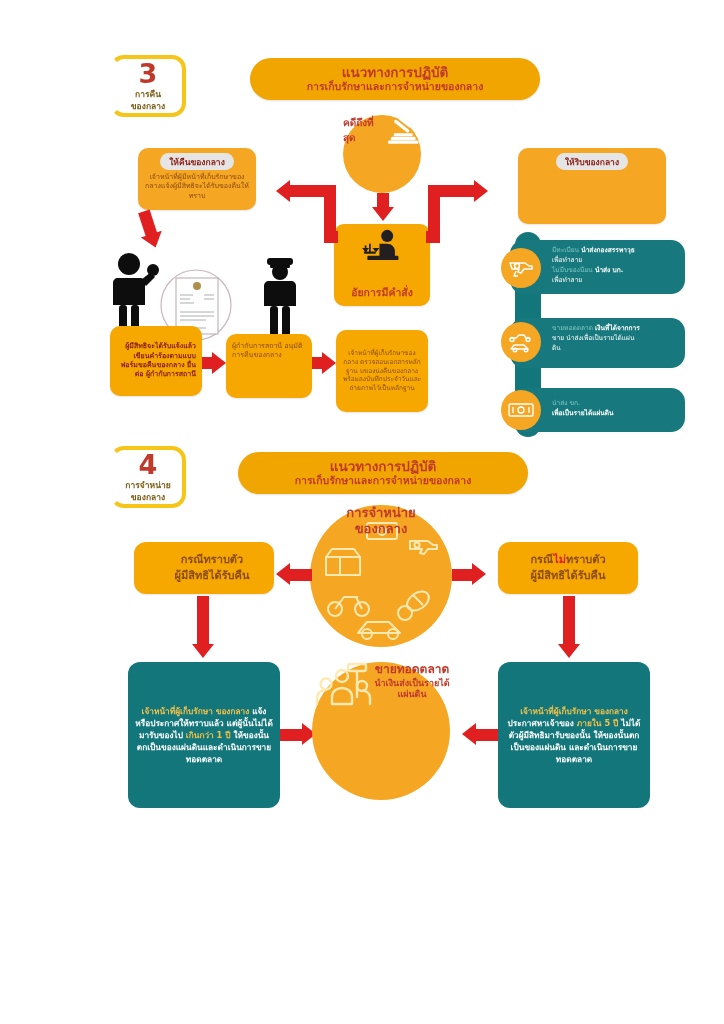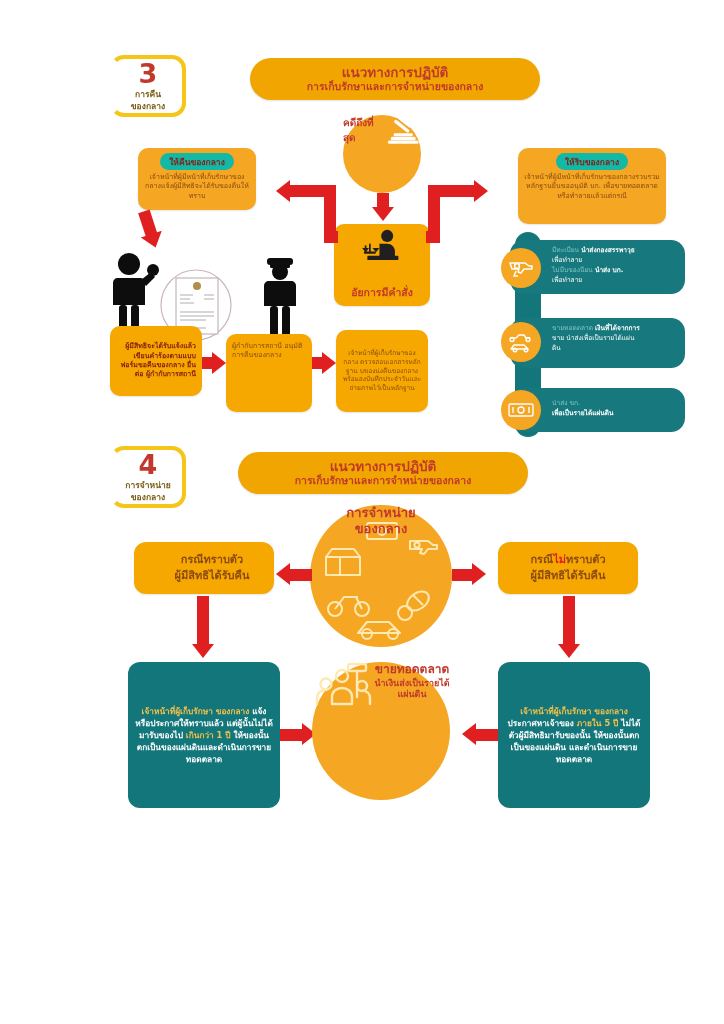"ให้คืนของกลาง" .ybox .head { background: #14b8a6 -> #e5e5e5 }
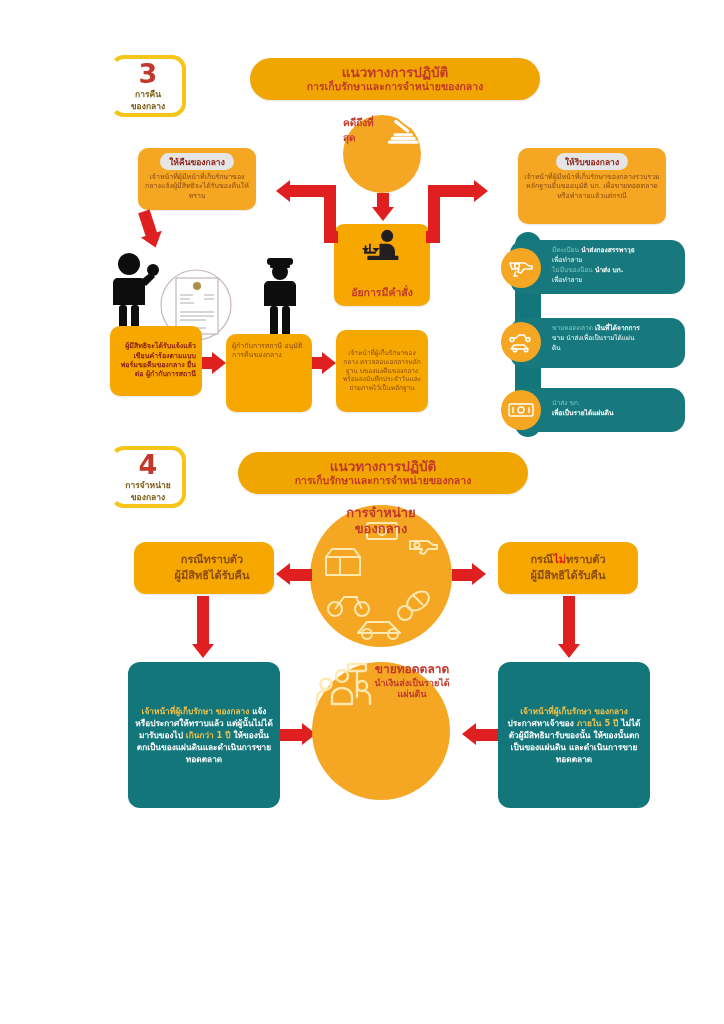"เจ้าหน้าที่ผู้มีหน้าที่เก็บรักษาของกลางร" div.body { html: <div>เจ้าหน้าที่ผู้มีหน้าที่เก็บรักษาของกลางรวบรวมหลักฐานยื่นขออนุมัติ บก. เพื่อขายทอดตลาดหรือทำลายแล้วแต่กรณี</div> -> none }
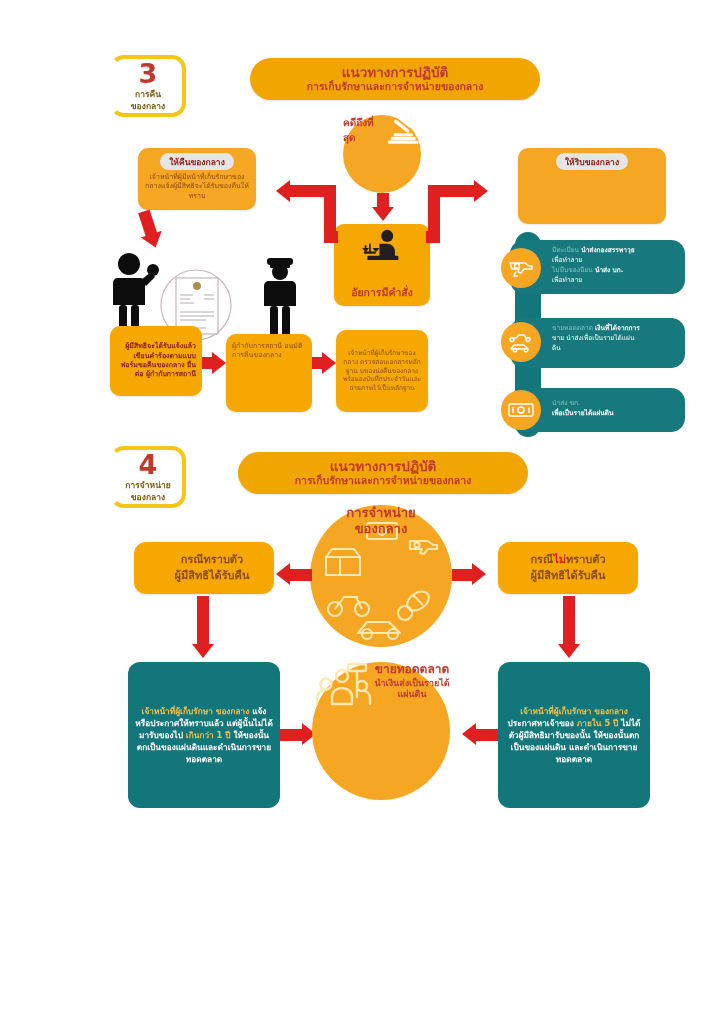"ผู้กำกับการสถานี อนุมัติการคืนของกลาง" div.ybox { height: 78px -> 64px }
